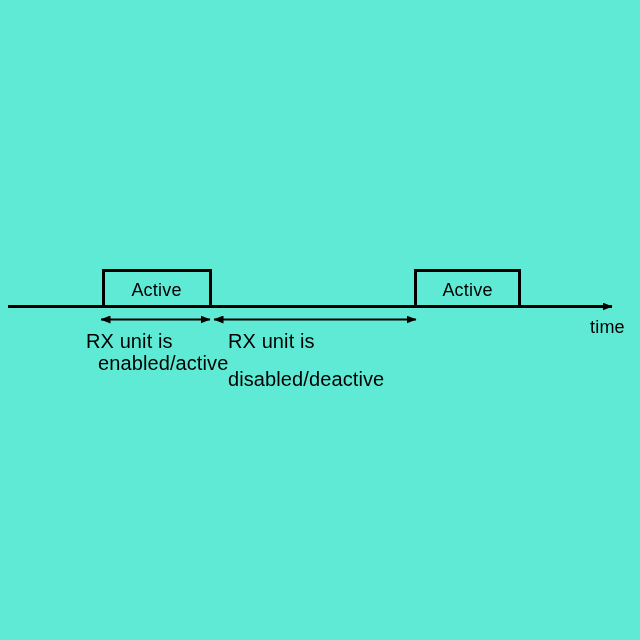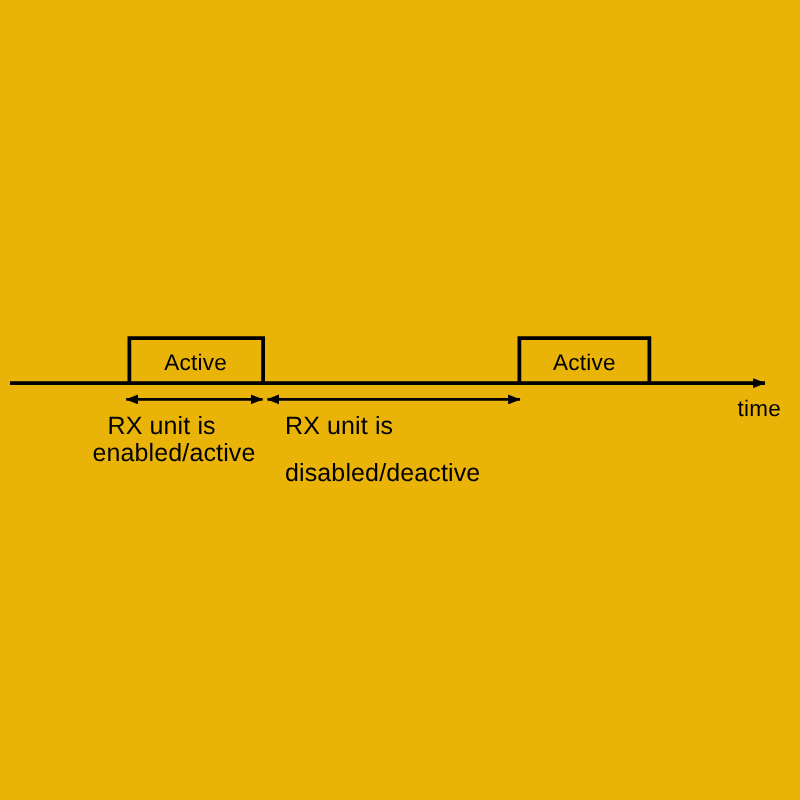"Active" #canvas { background: #eab308 -> #5eead4 }
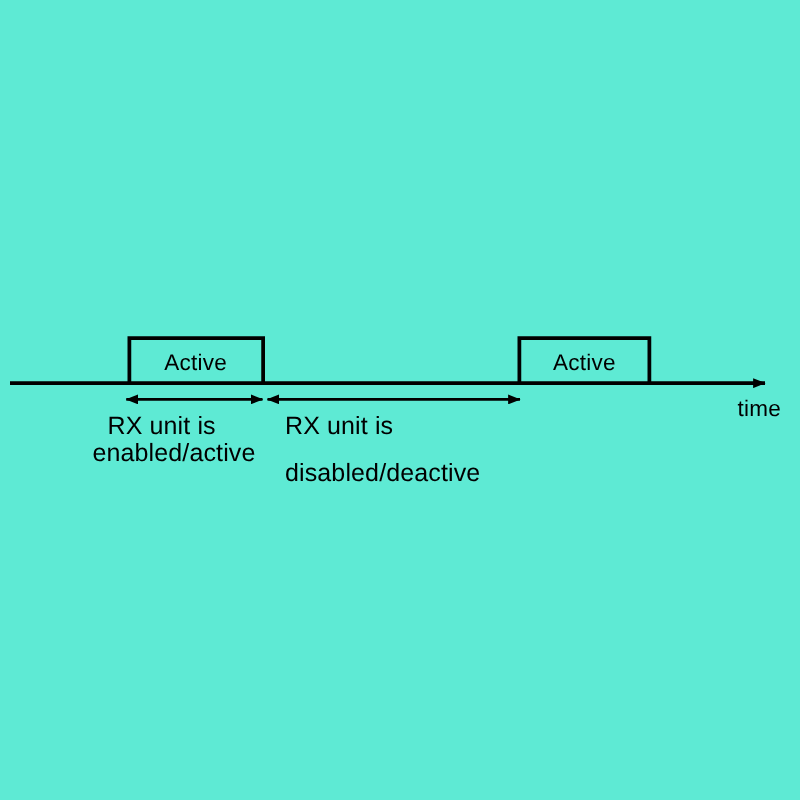"enabled/active" div.txt { left: 74px -> 98px }
